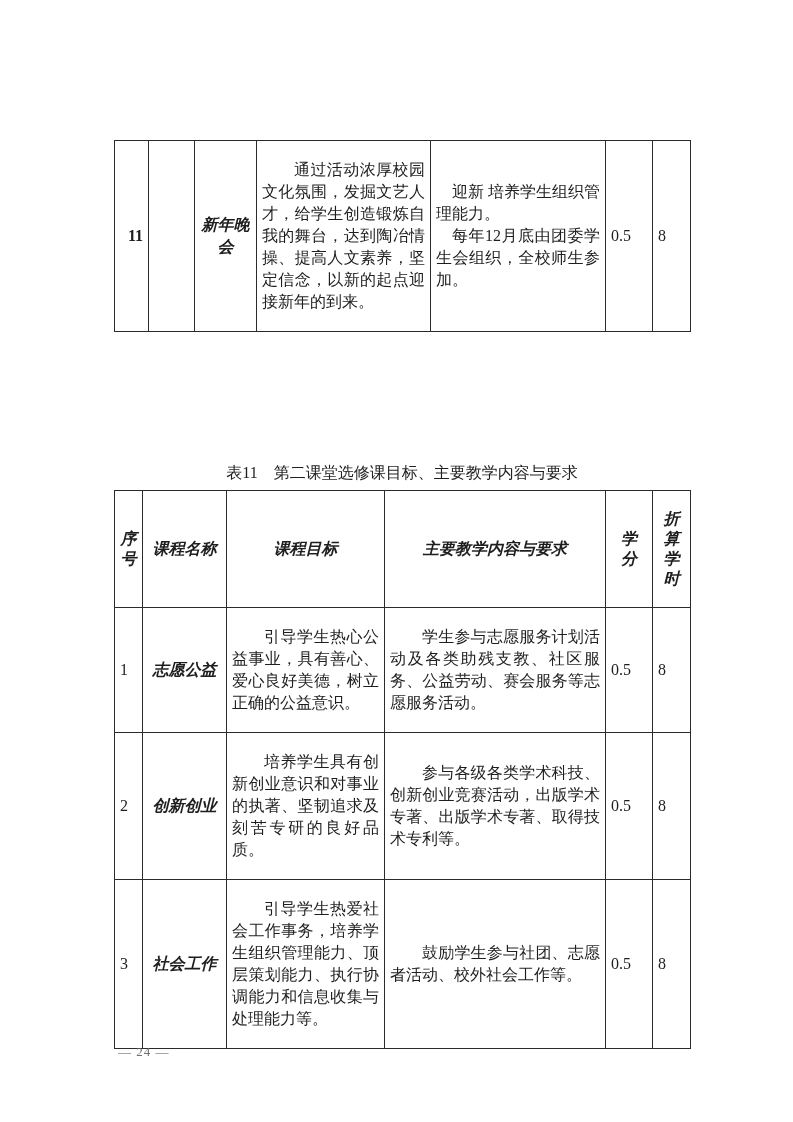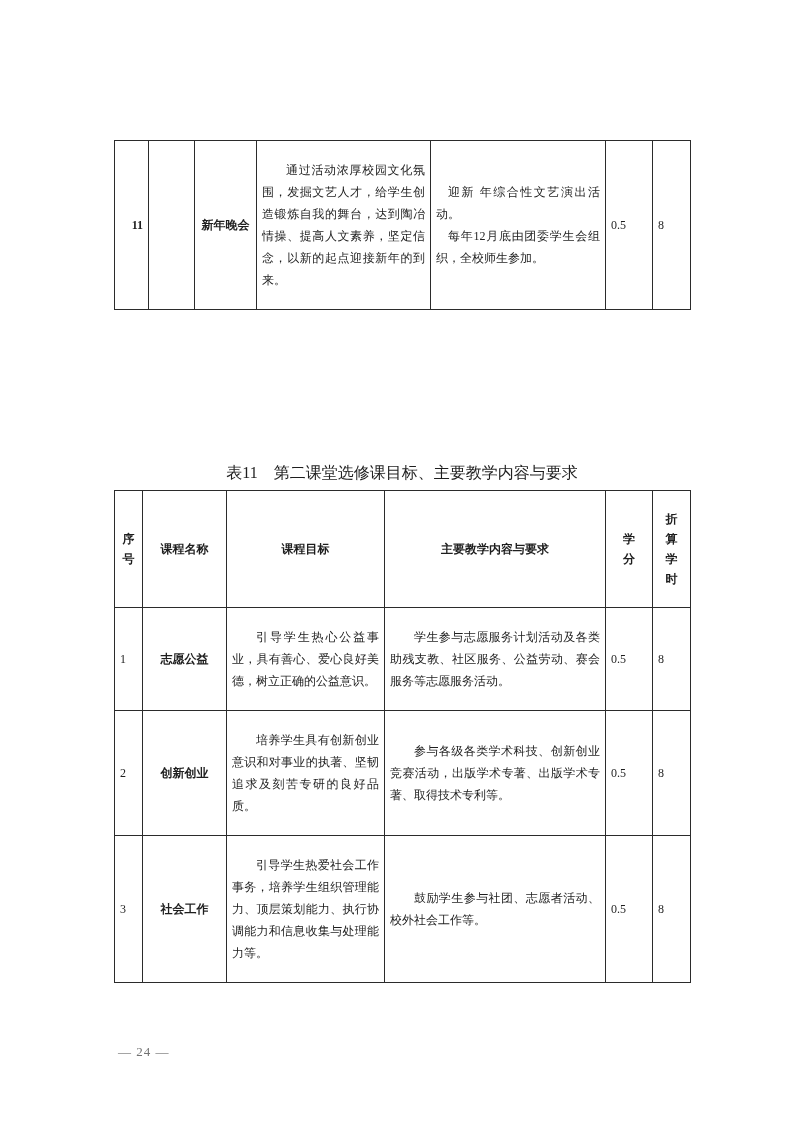"通过活动浓厚校园文化氛围，发掘文艺人才，给学生创造锻炼自我的舞台，达到陶冶情操、" td, th { font-size: 12px -> 16px }
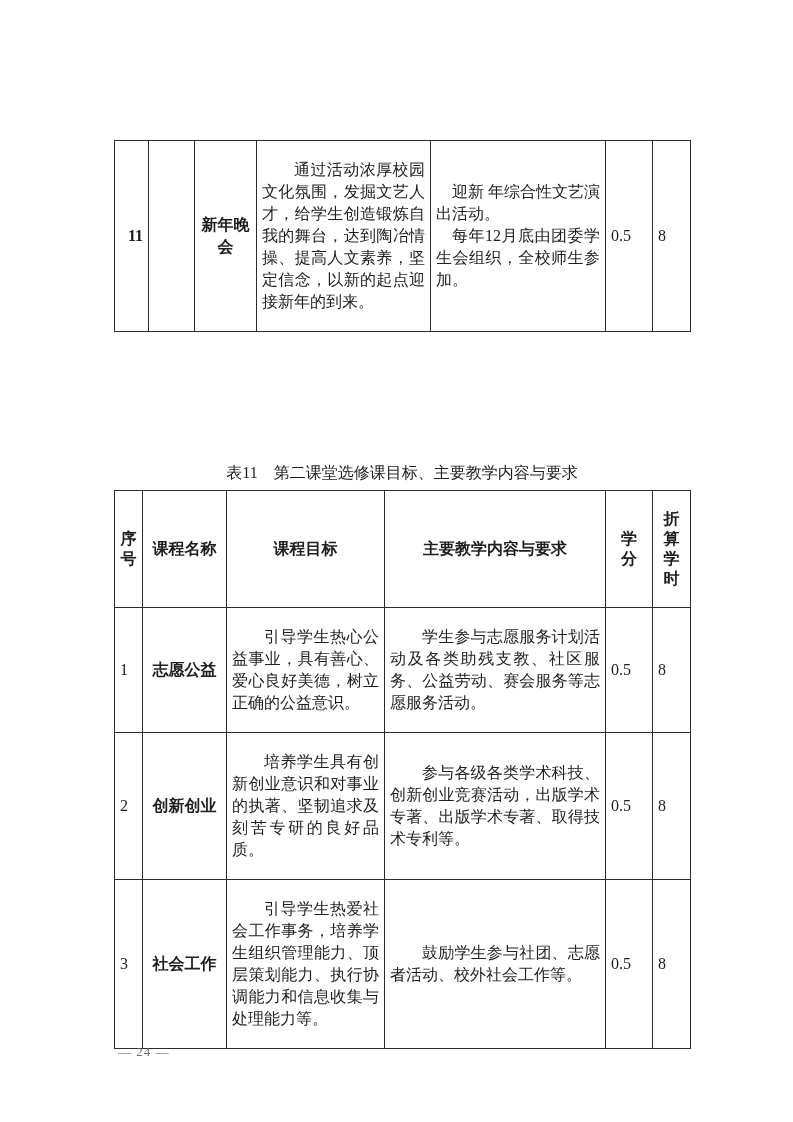"迎新 年综合性文艺演出活动。" p.para { text: 年综合性文艺演出活动 -> 培养学生组织管理能力 }
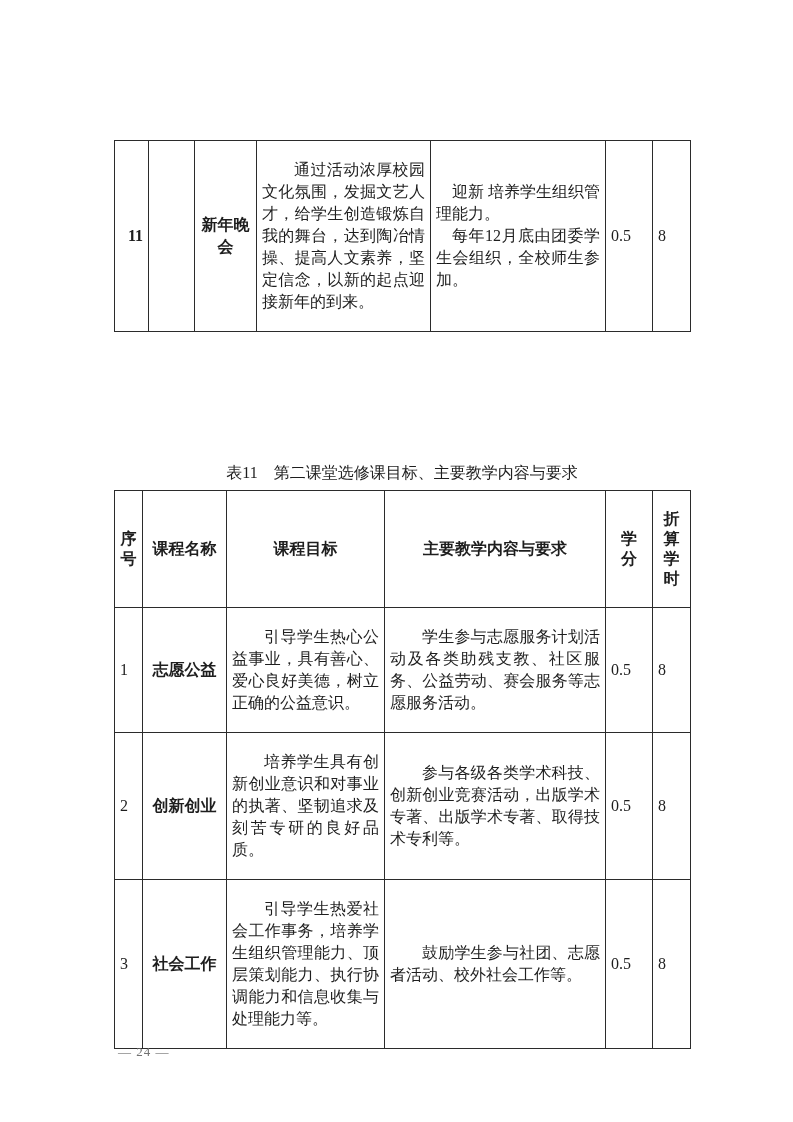"新年晚会" .hei { font-style: none -> italic }
